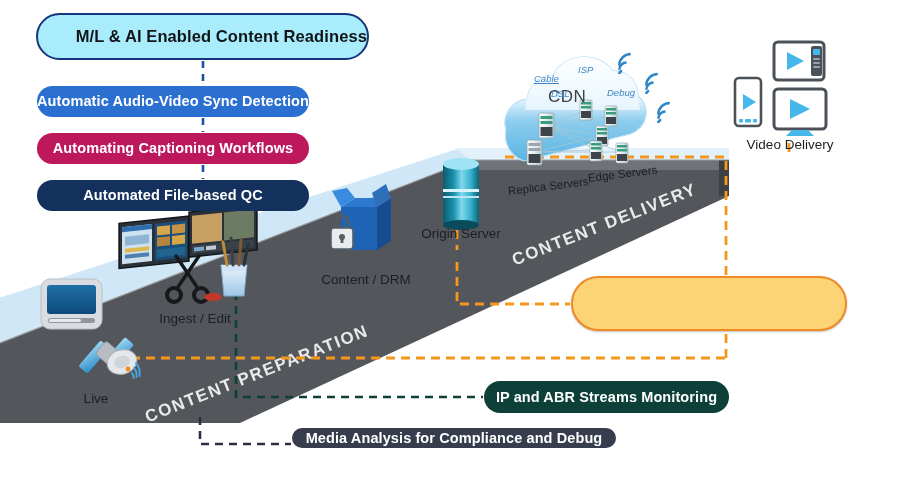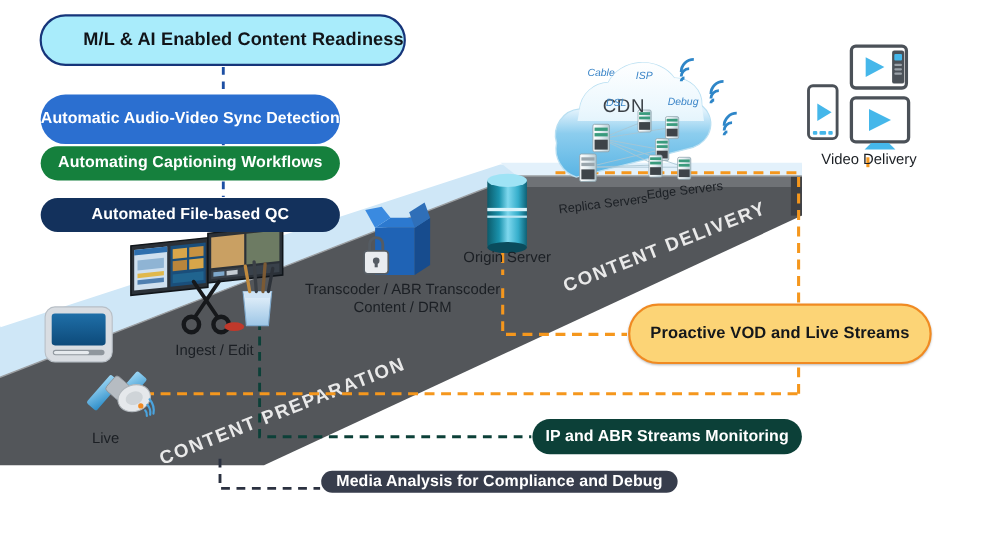"Cable" div.cloudlbl { text-decoration: none -> underline; top: 61px -> 73px }
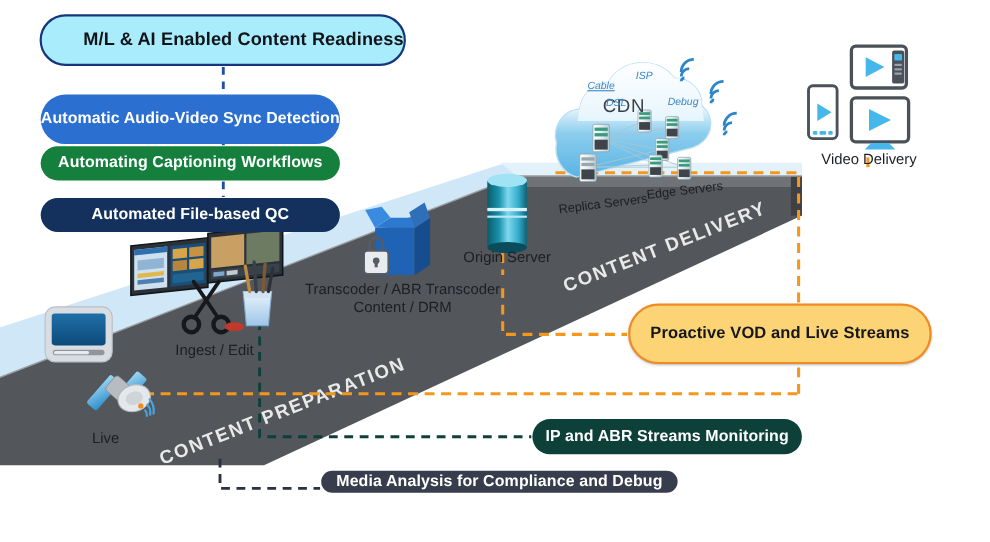"Automatic Audio-Video Sync Detection" .pill.p1 { height: 45px -> 31px }
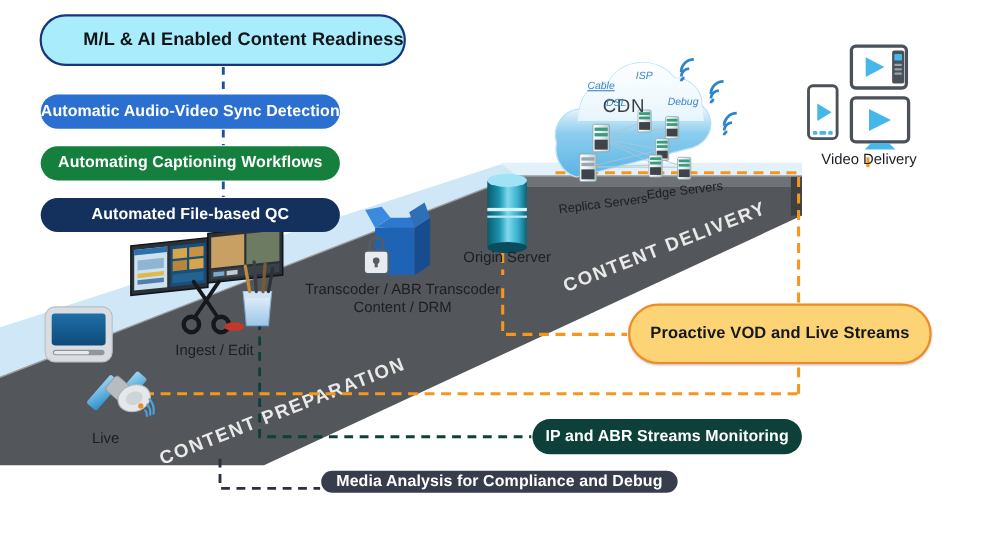"Automating Captioning Workflows" .pill.p2 { background: #15803d -> #be185d }
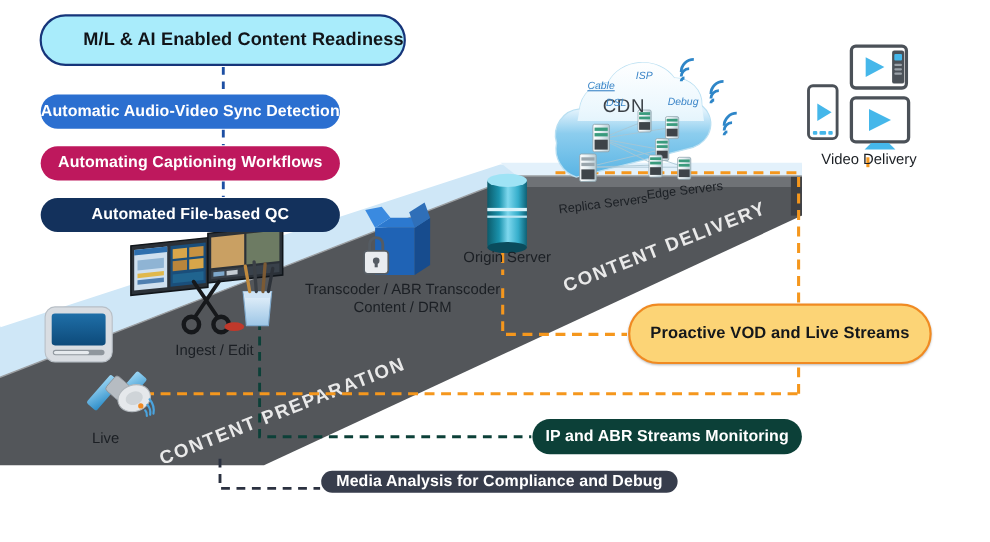"Transcoder / ABR Transcoder" div.lbl { html: <div>Transcoder / ABR Transcoder</div> -> none }
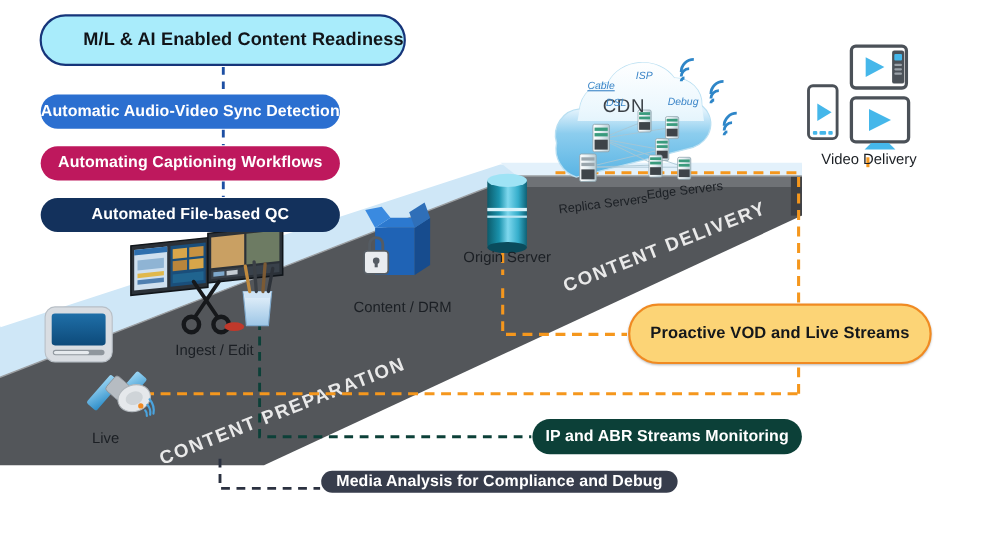"Proactive VOD and Live Streams" span { html: <span>Proactive VOD and Live Streams</span> -> none }
